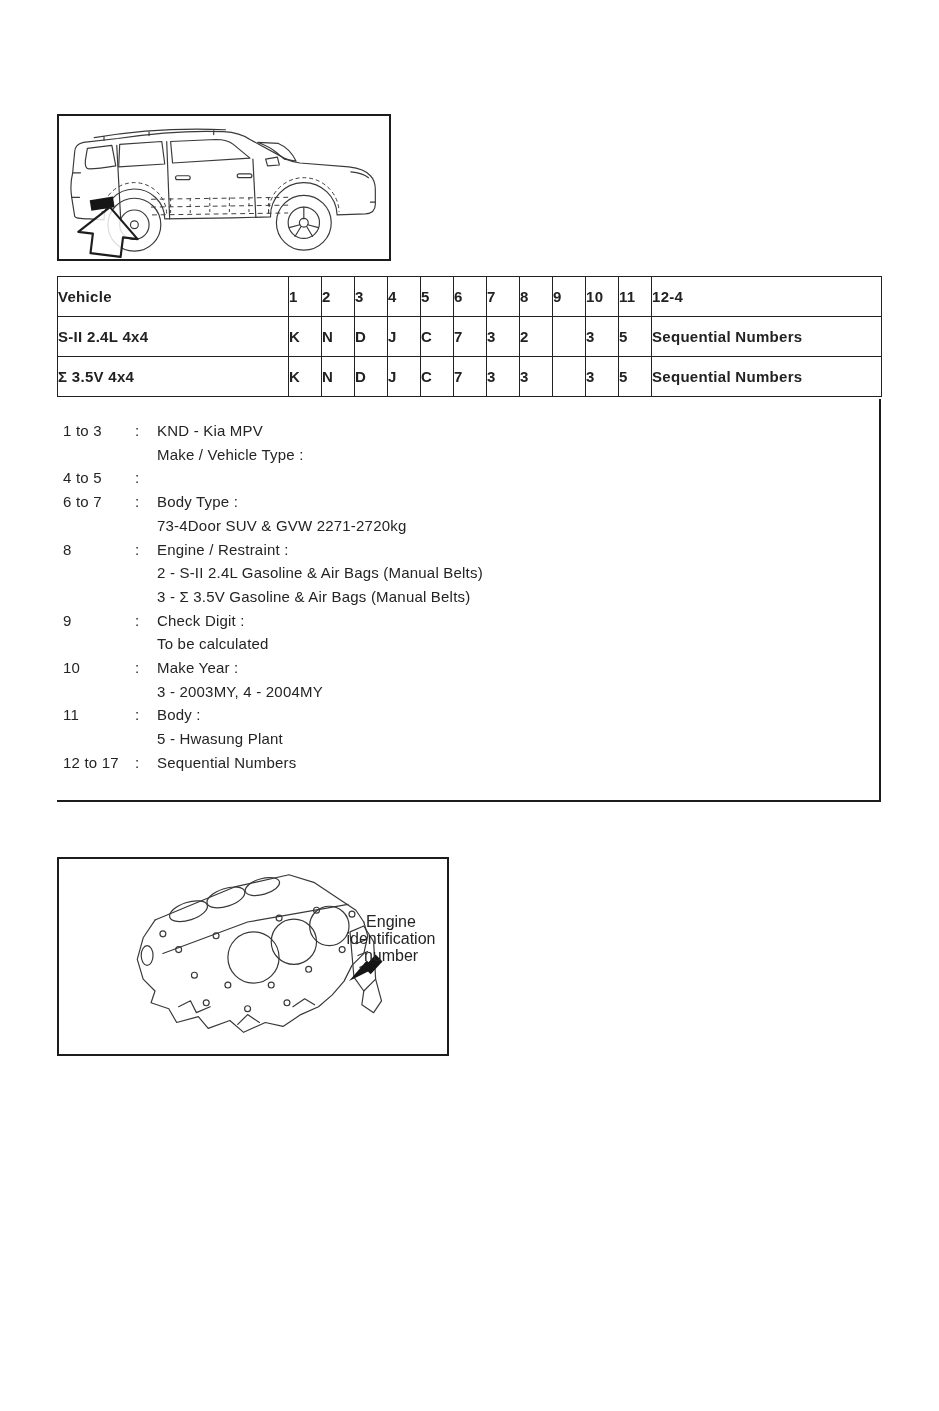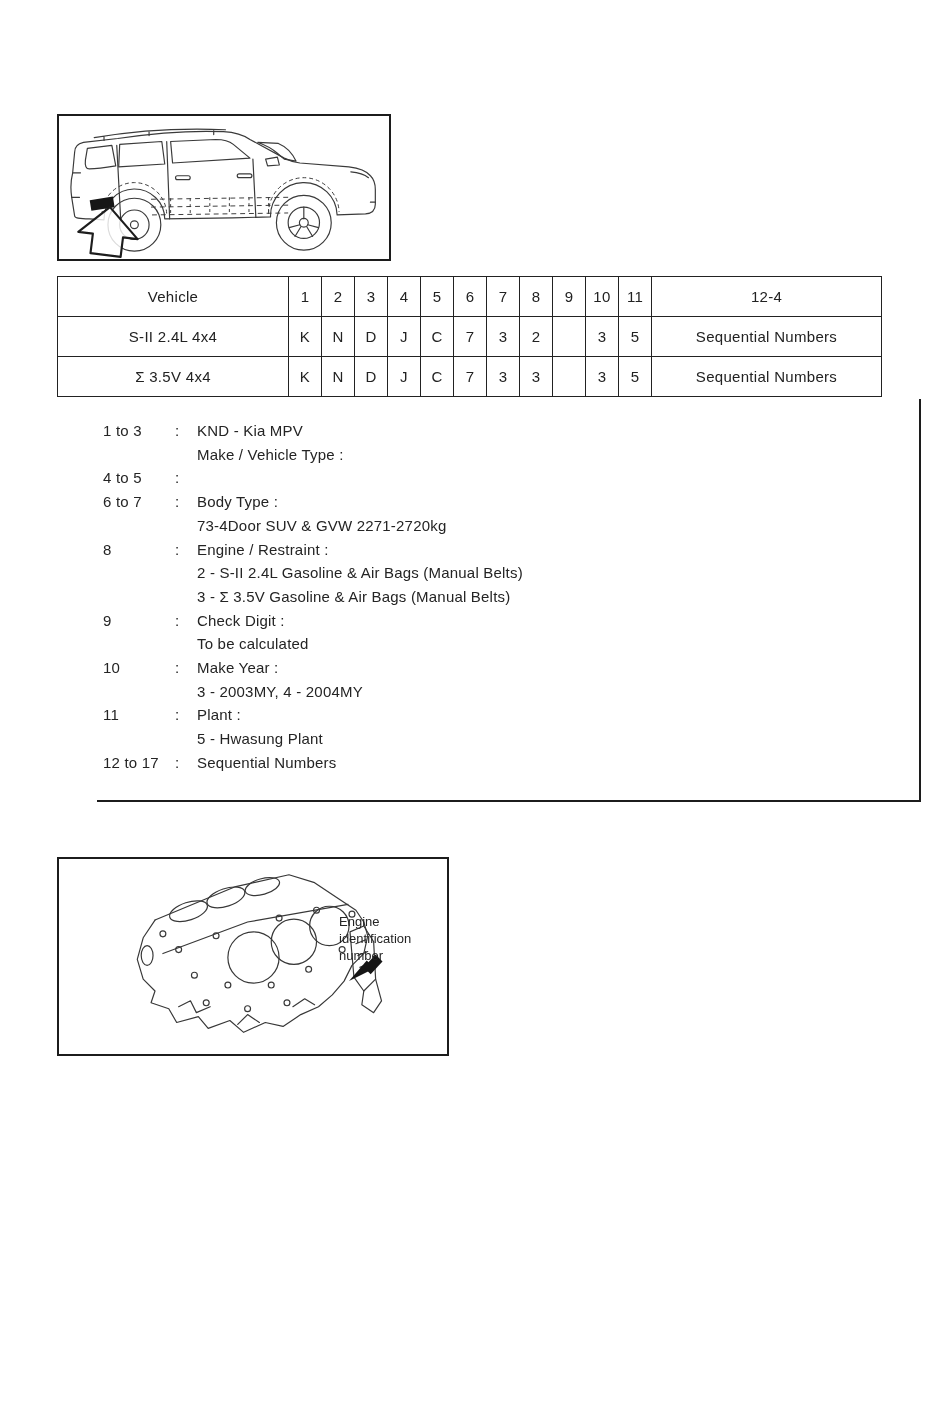"Vehicle" #vin-table td { font-weight: none -> bold; text-align: center -> none }
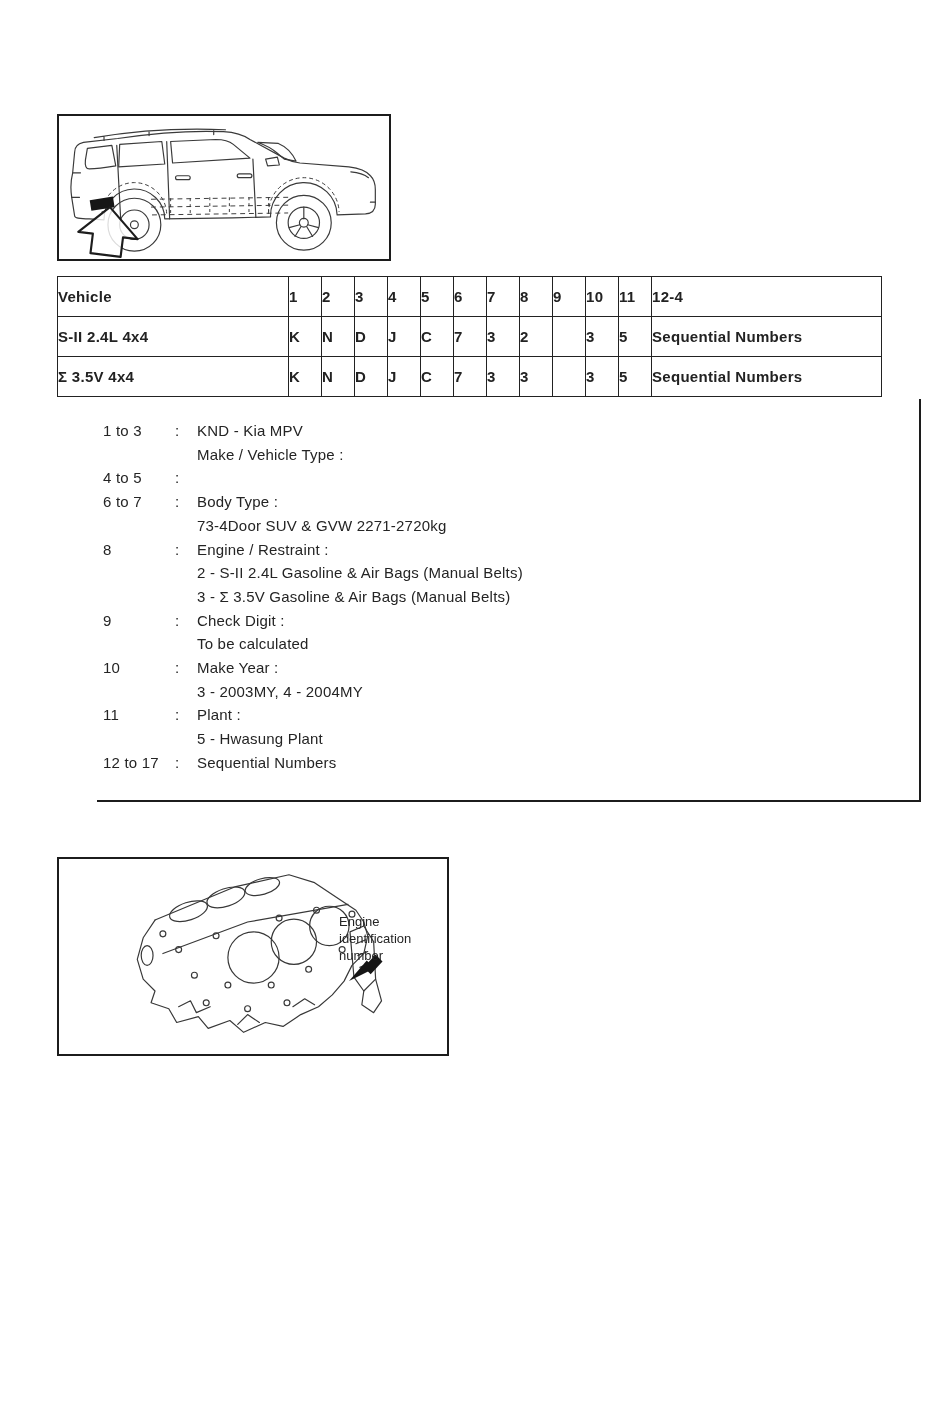"1 to 3" #legend-box { margin-left: 40px -> none }
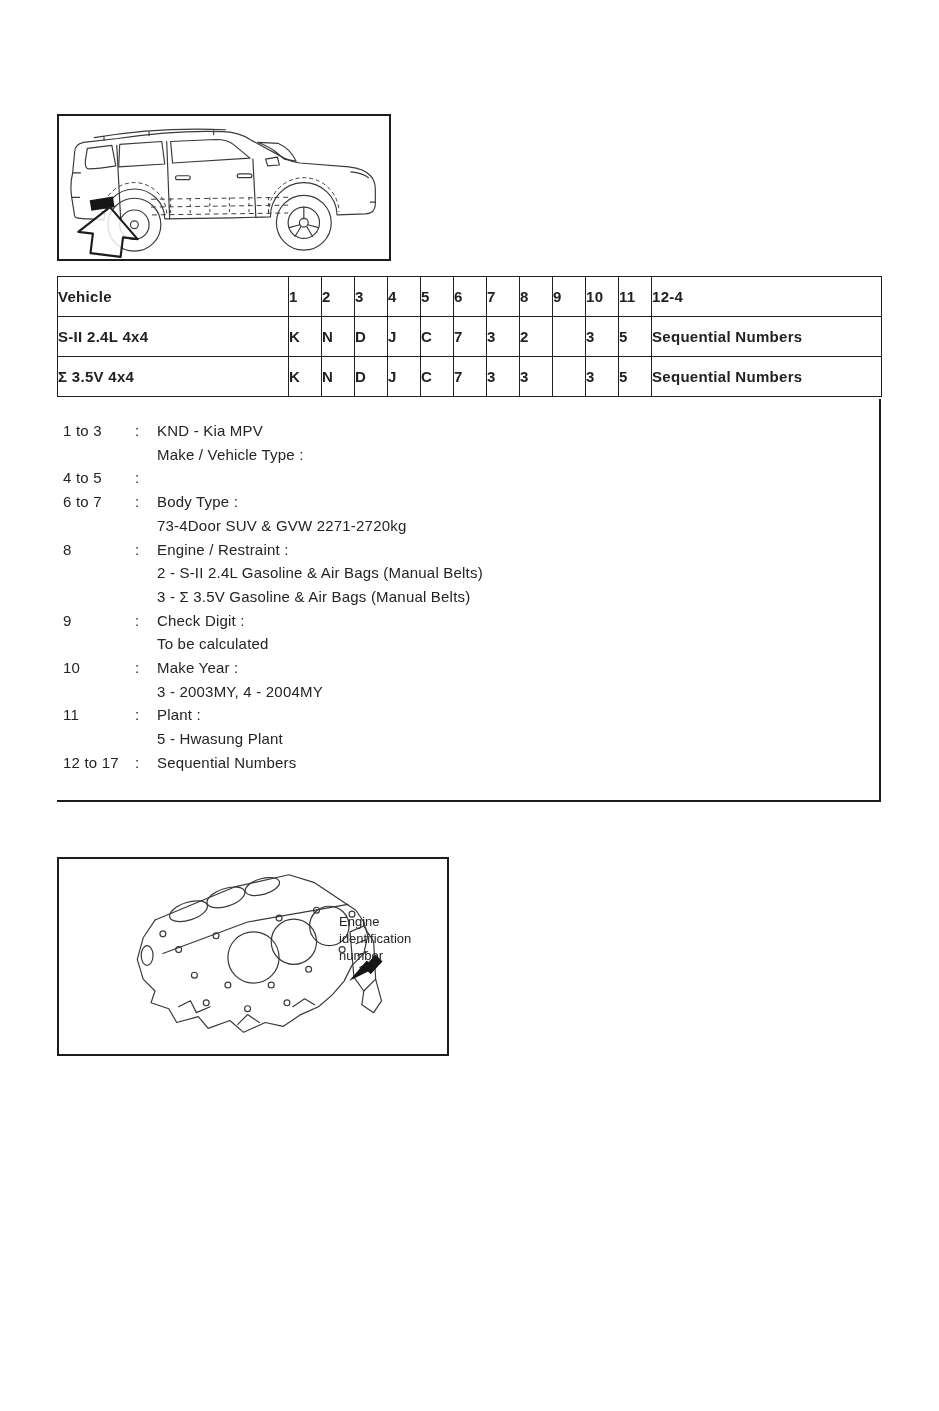"Plant :" div { text: Plant -> Body }
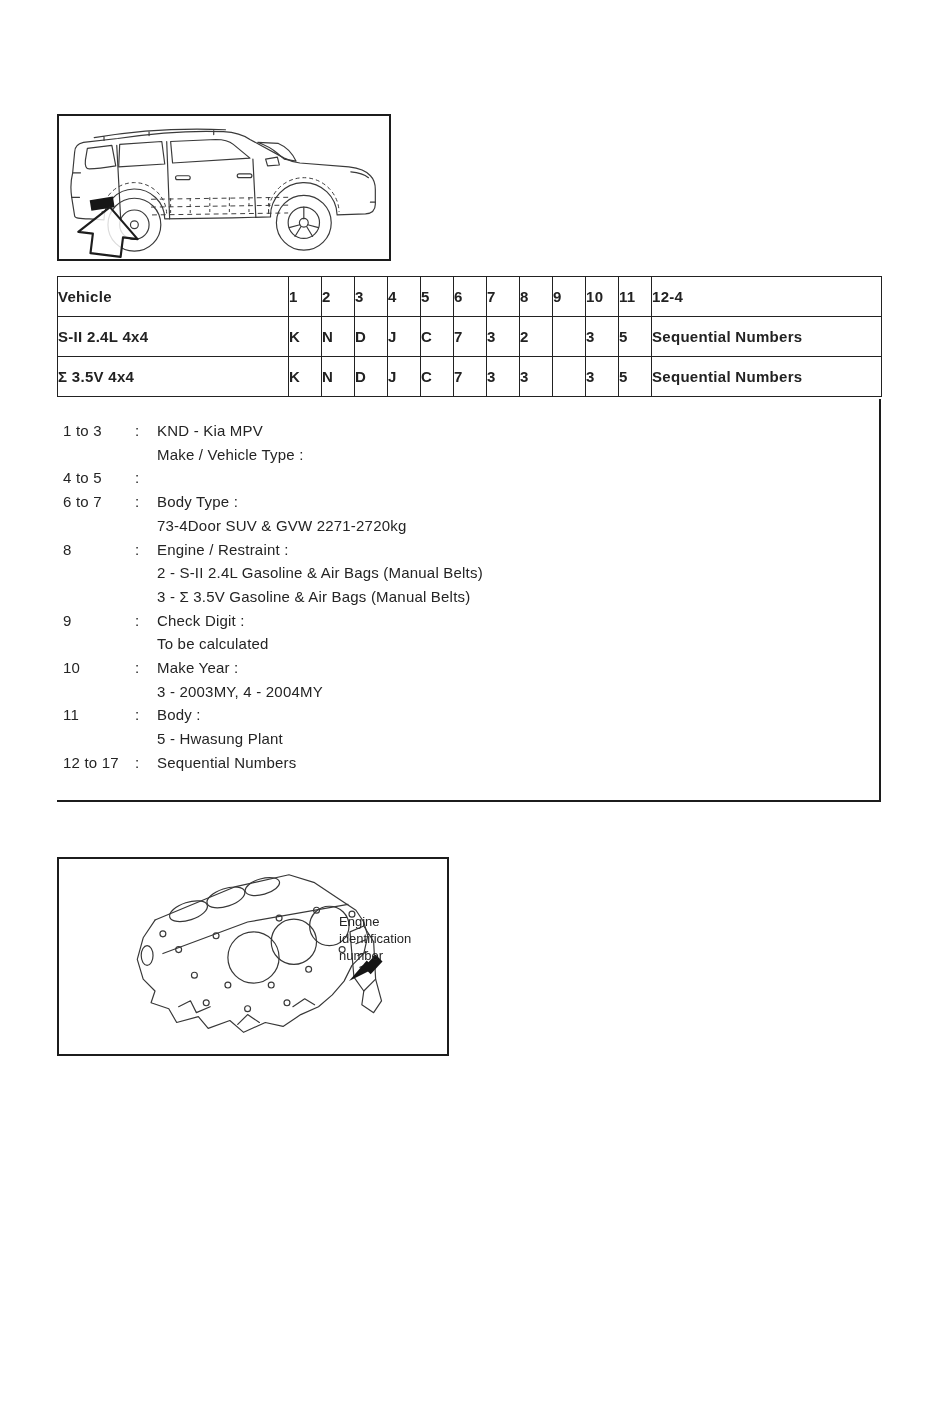"Engine" #engine-label { font-size: 13px -> 16px; text-align: left -> center }
